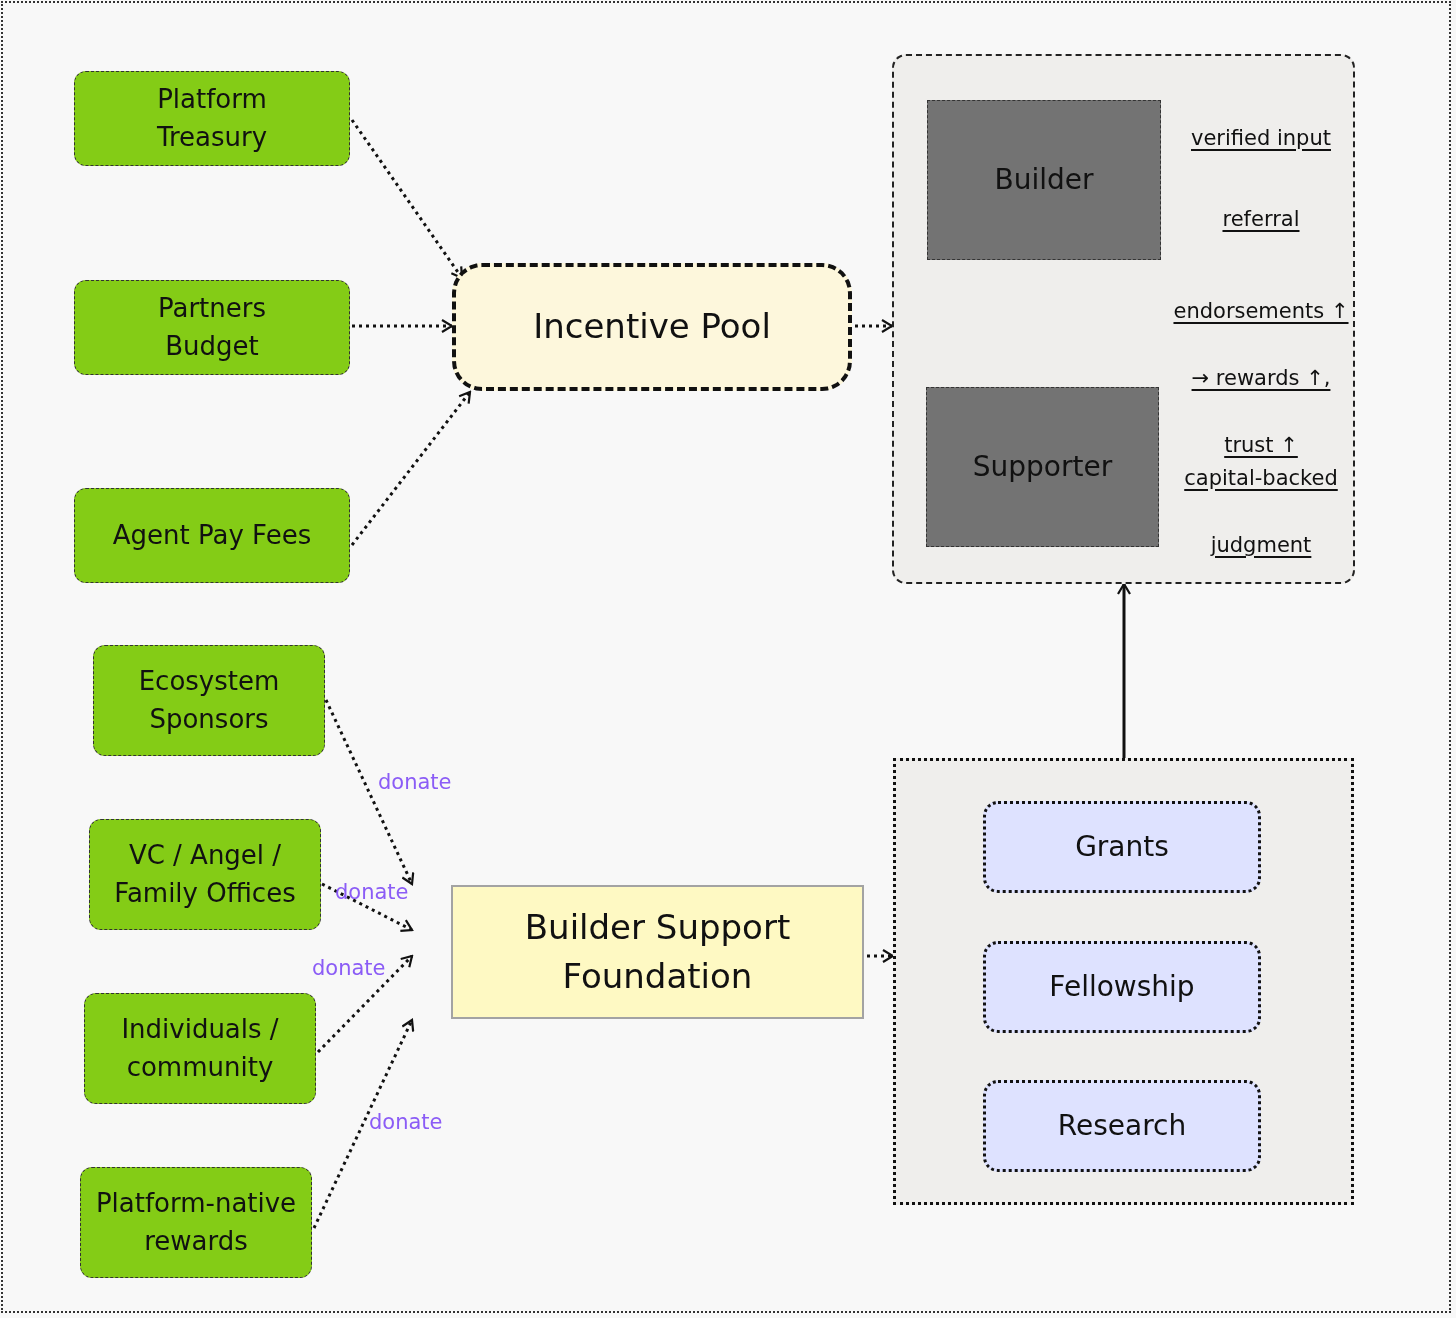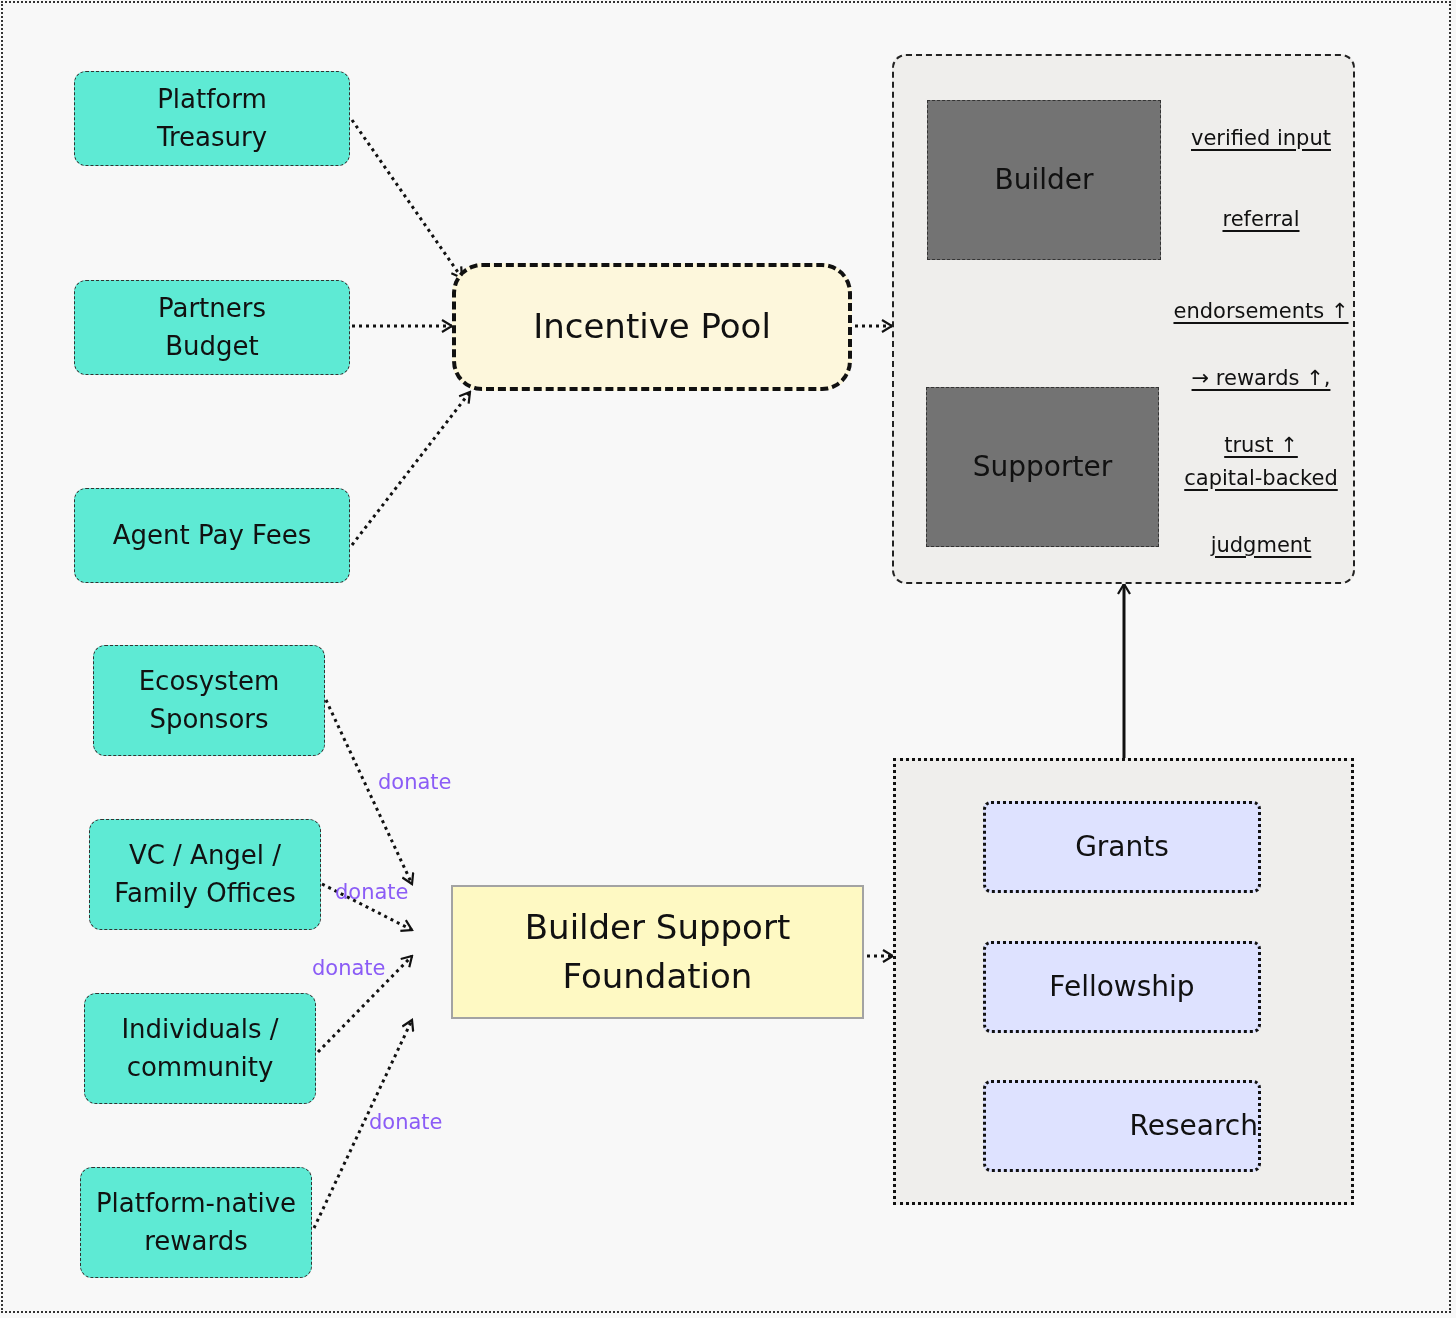"Platform" .src { background: #5eead4 -> #84cc16 }
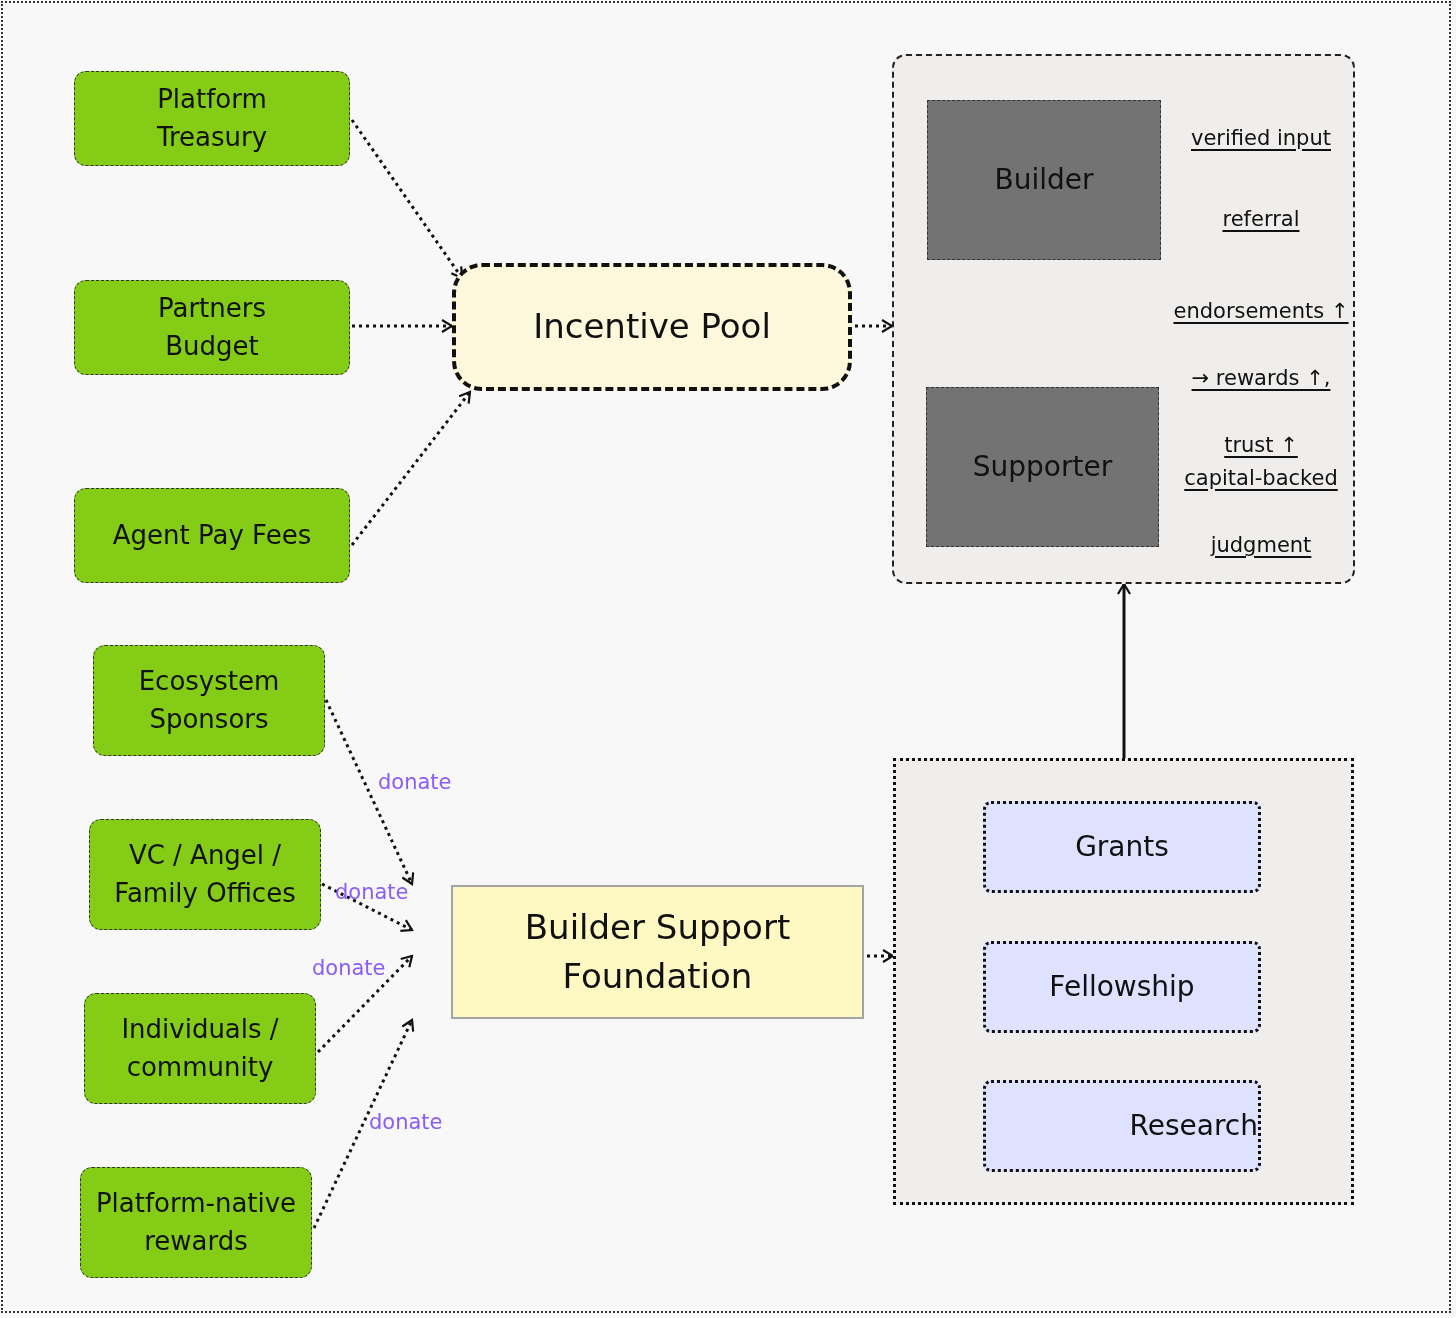"Grants" .program { border-radius: 8px -> 15px }
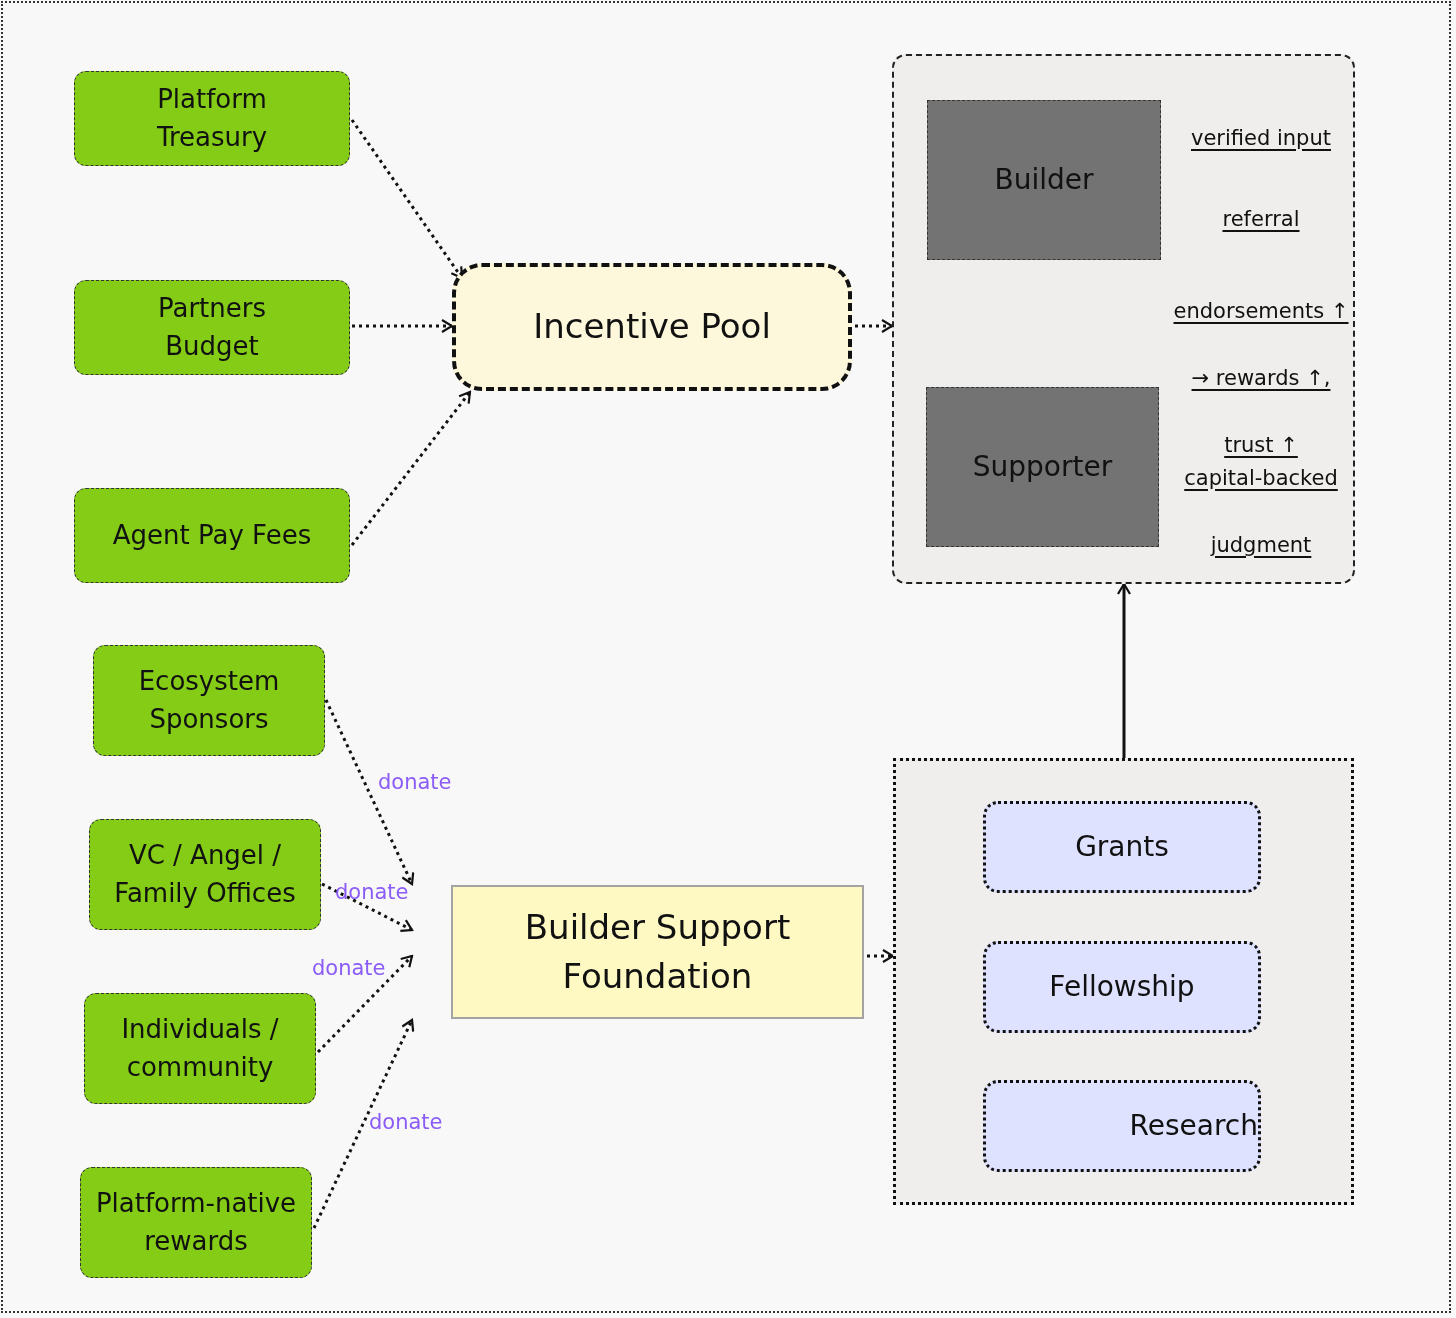"Research" div.node { justify-content: flex-end -> none }
